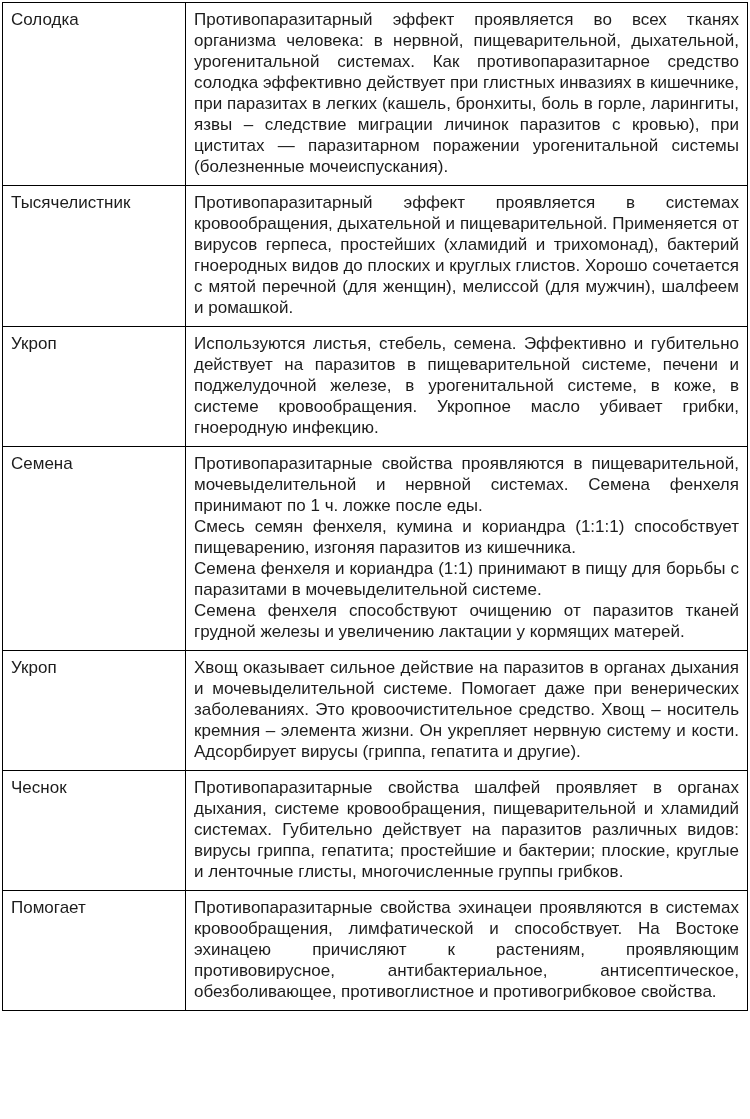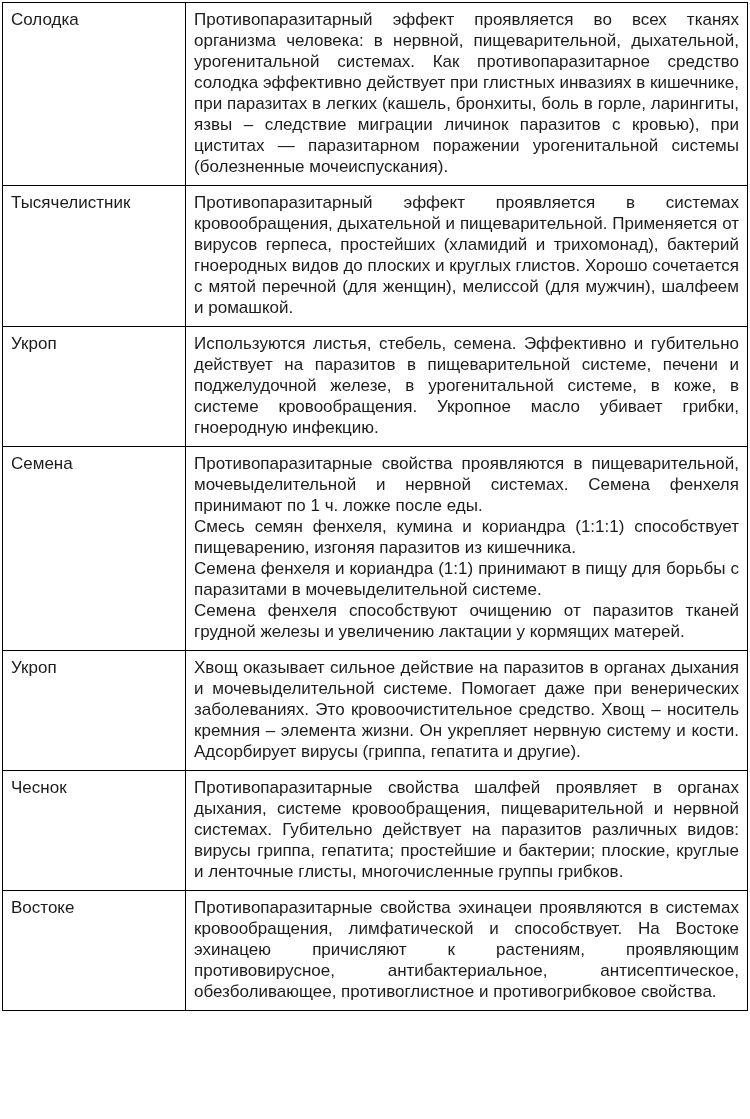"Противопаразитарные свойства шалфей" td.desc-cell { text: нервной -> хламидий }
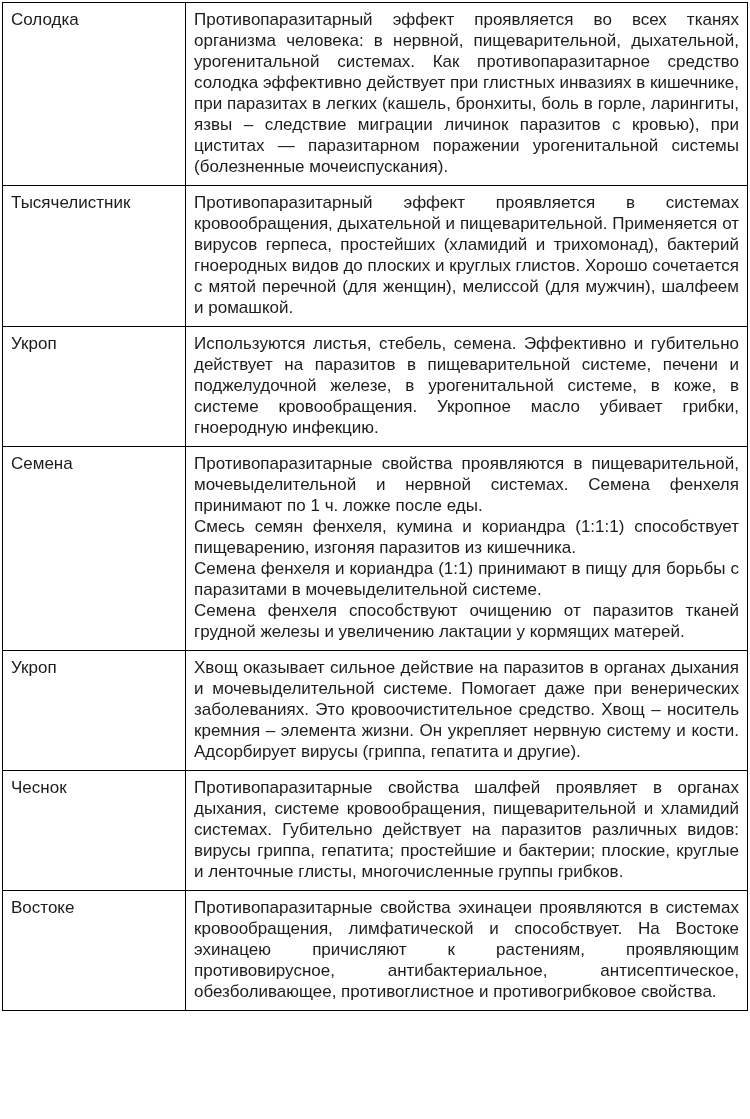"Востоке" td.term-cell { text: Востоке -> Помогает }
